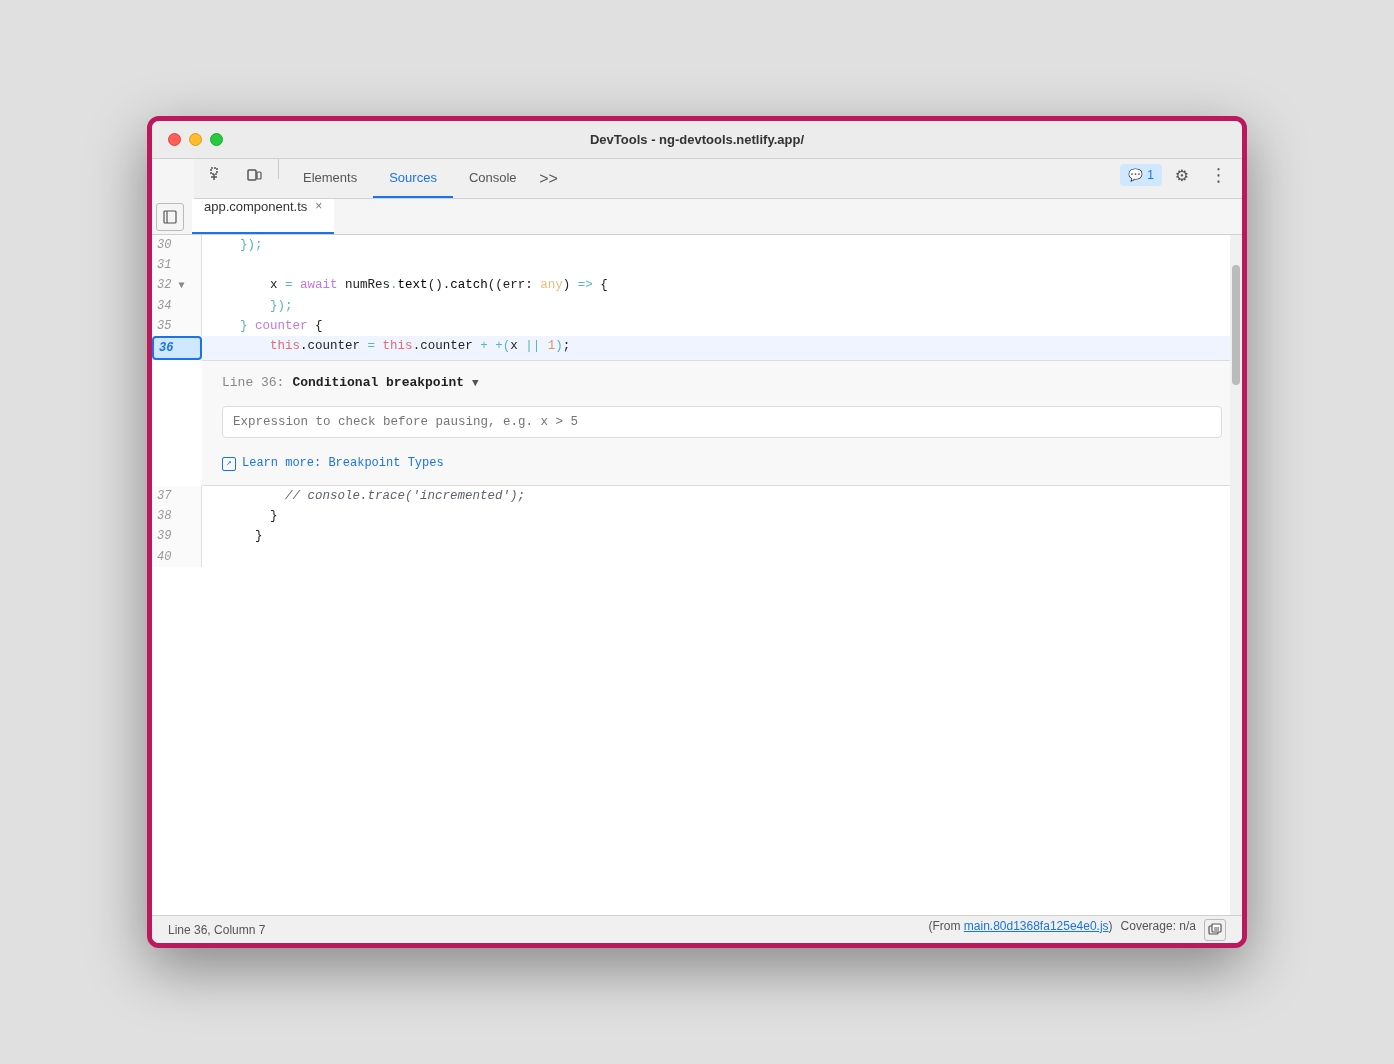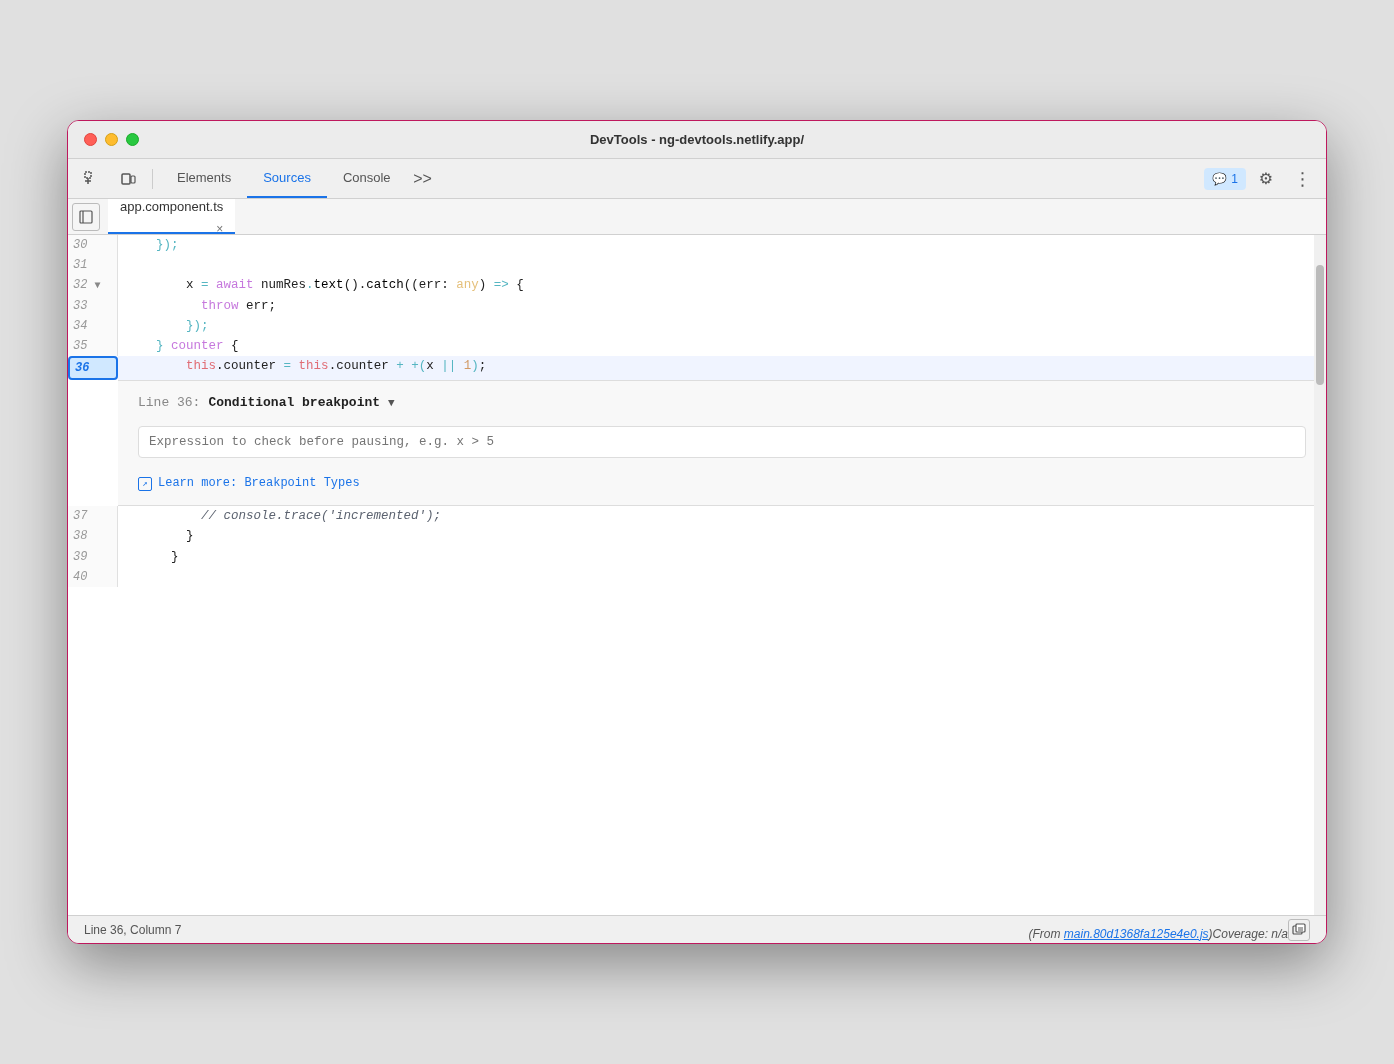"DevTools - ng-devtools.netlify.app/" .window { border: 1px solid #be185d -> 5px solid #be185d; width: 1260px -> 1100px }
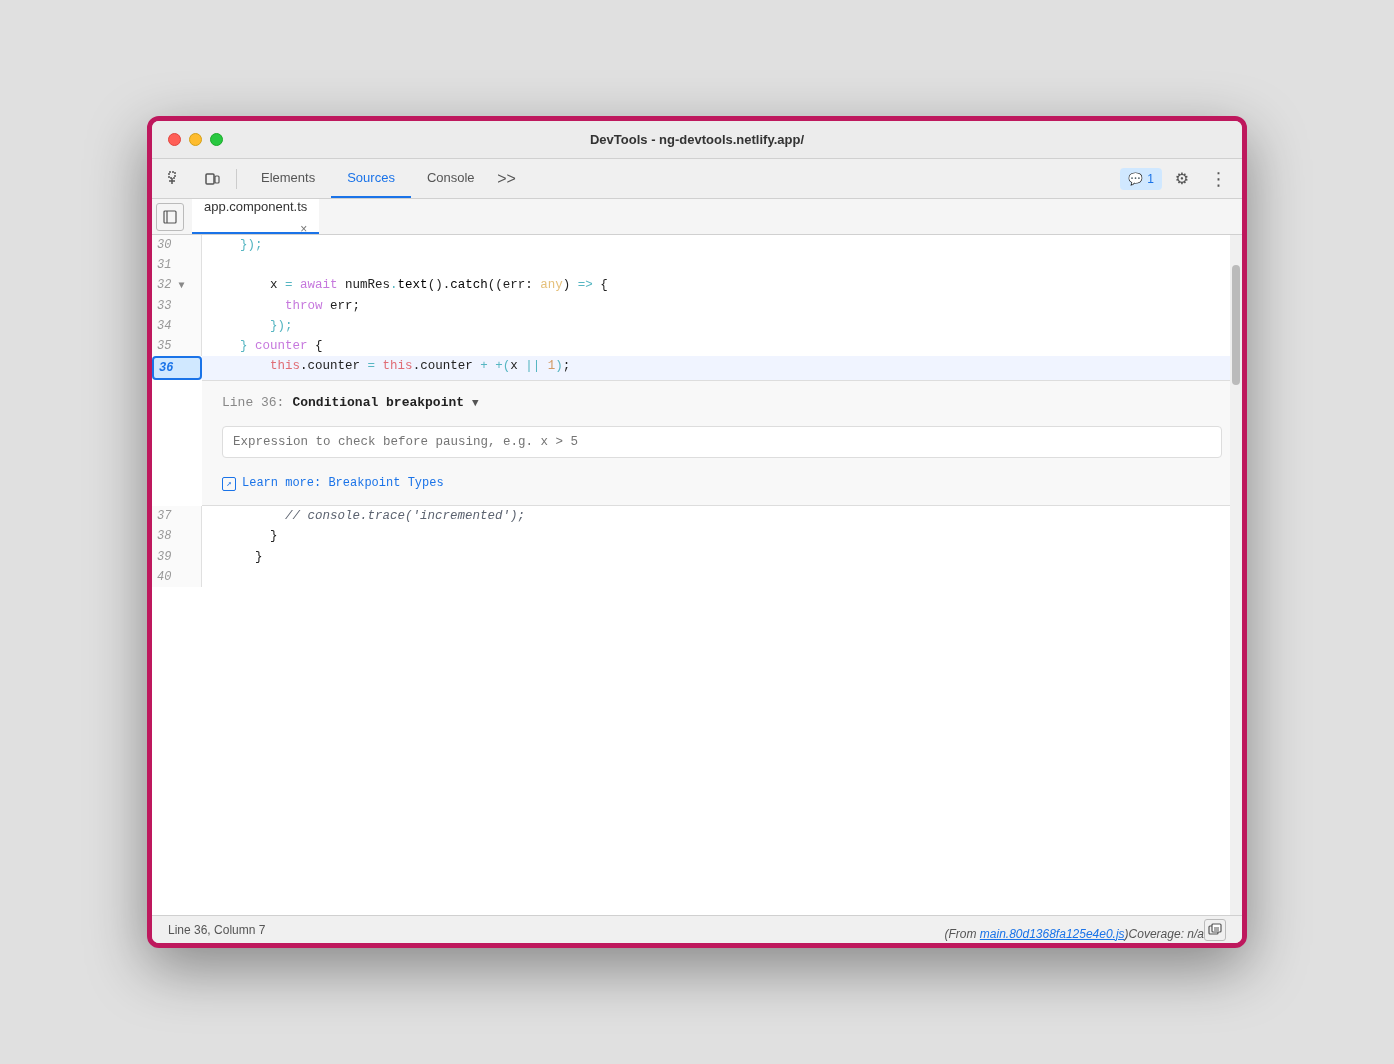"Elements" .toolbar { align-items: center -> flex-start; margin-left: none -> 42px }
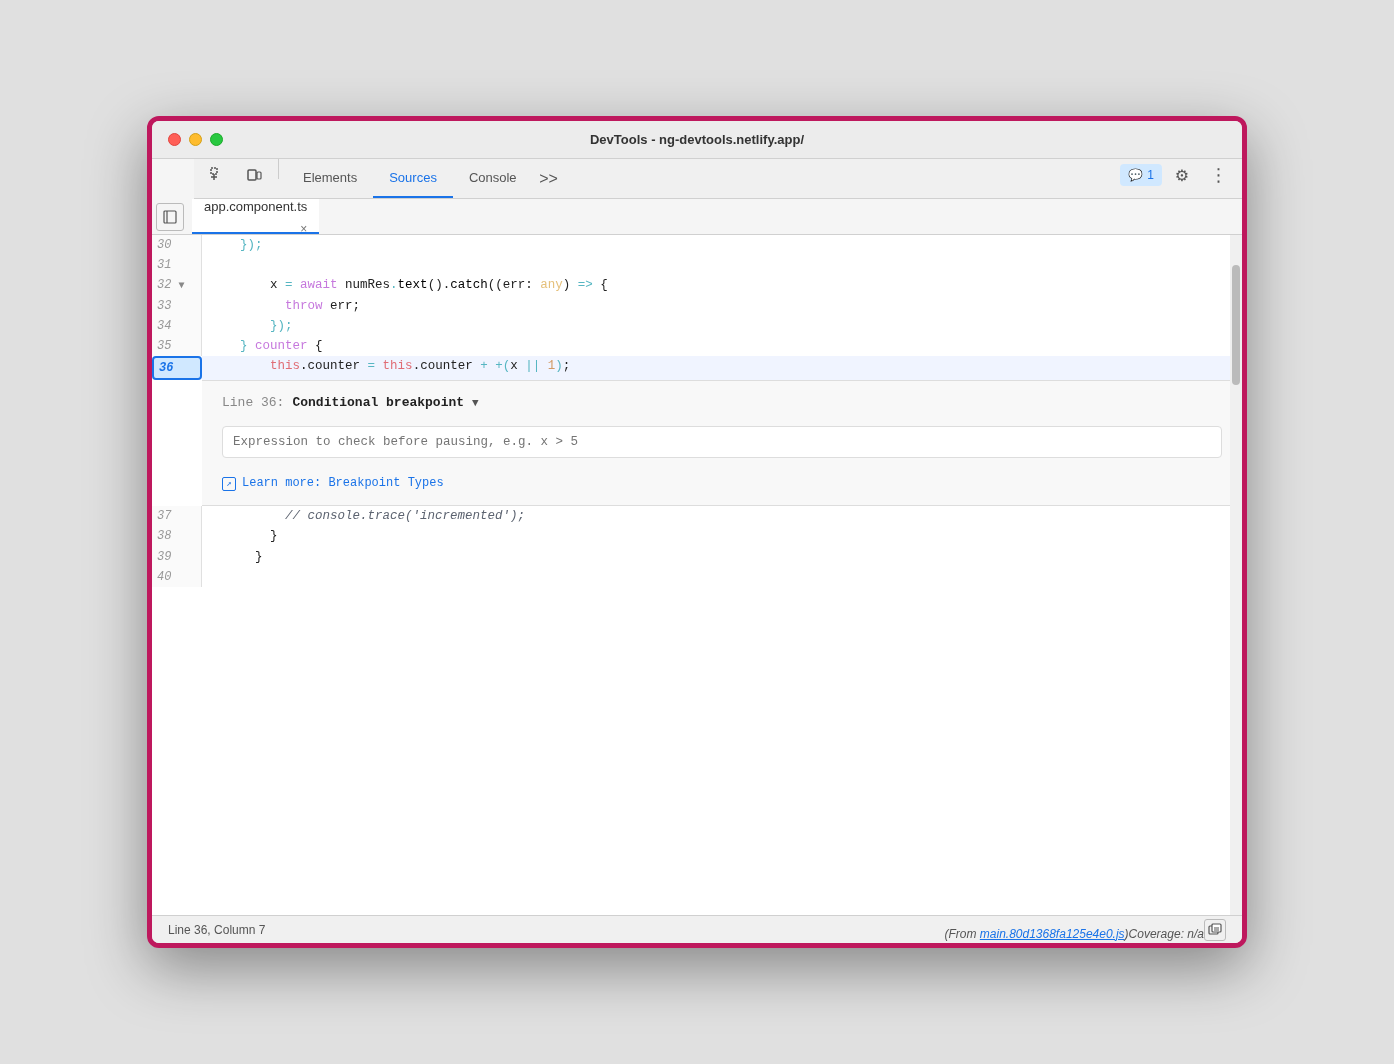"app.component.ts" .file-tab { align-items: flex-end -> flex-start; flex-direction: column -> none }
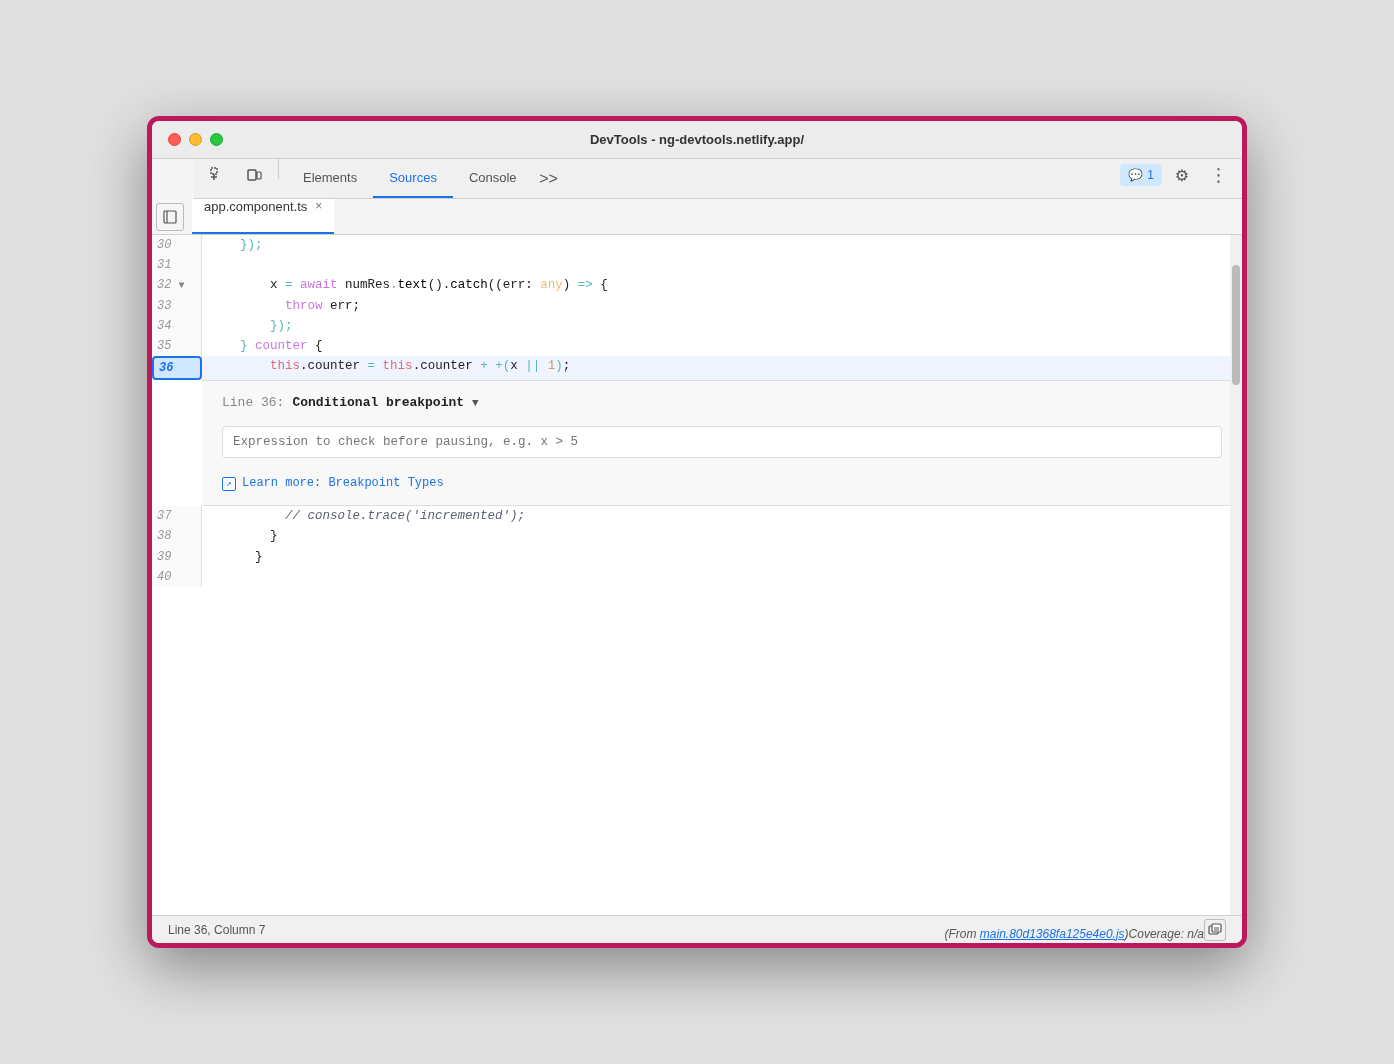"33" div.code-line { html: <div> <div>33</div> <div> <span>throw</span><span> err;</span></div> </div> -> none }
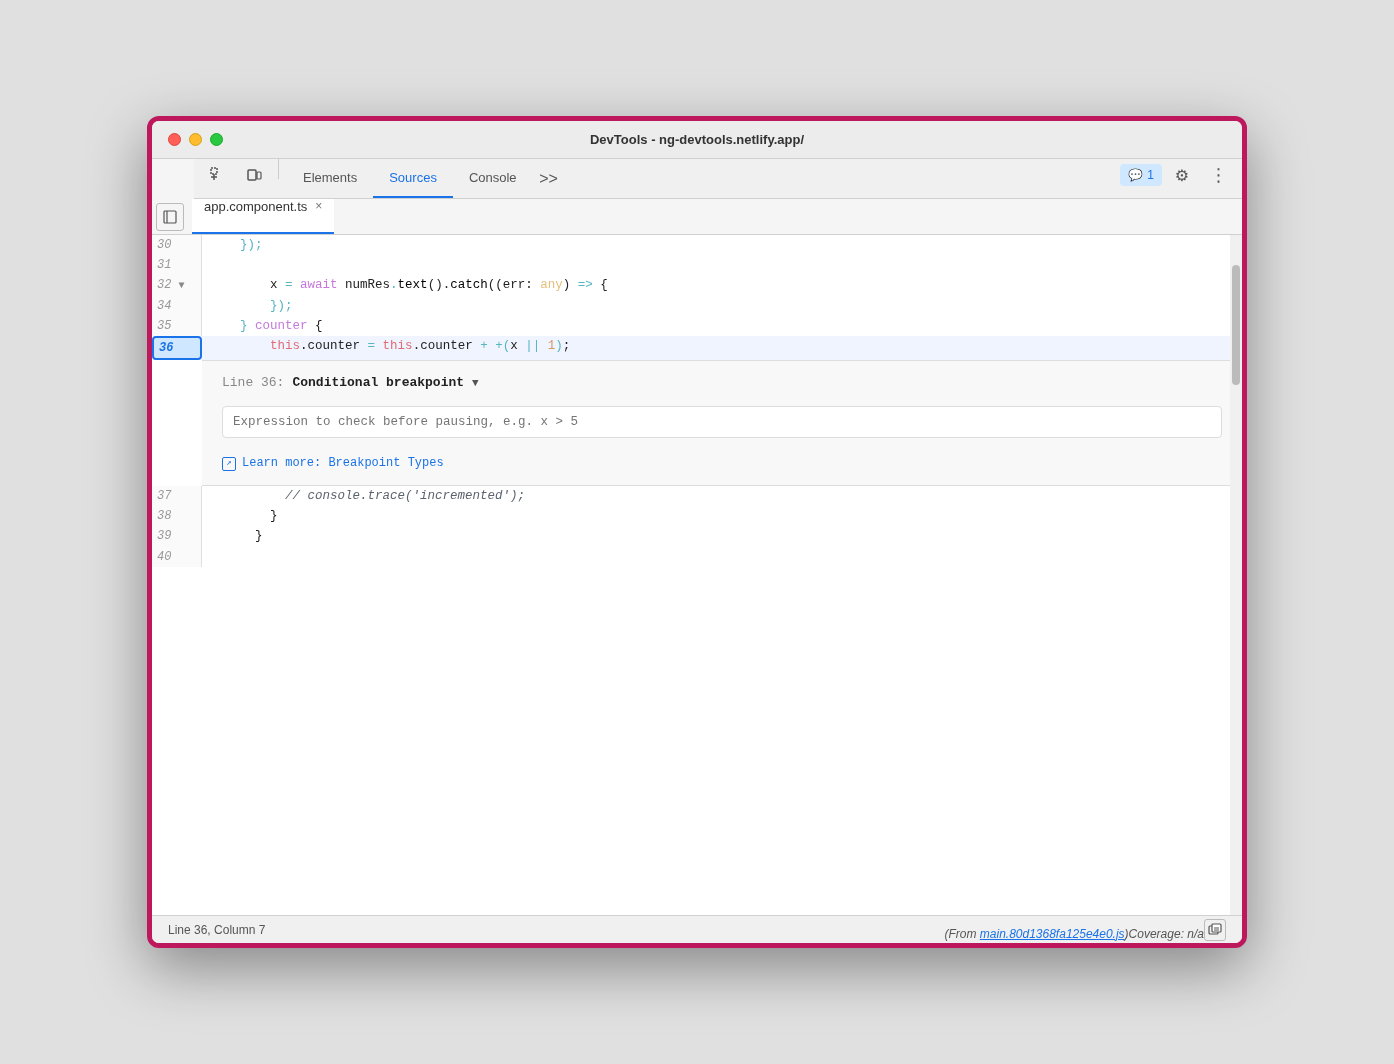"(From main.80d1368fa125e4e0.js)" .status-bar-right { align-items: flex-end -> flex-start; font-style: italic -> none; gap: none -> 8px }
